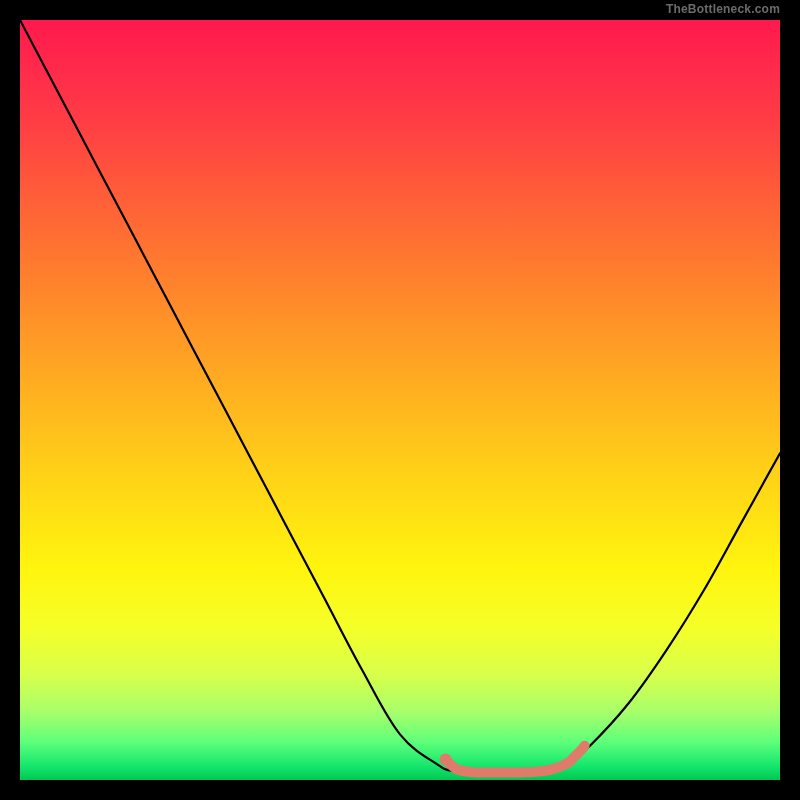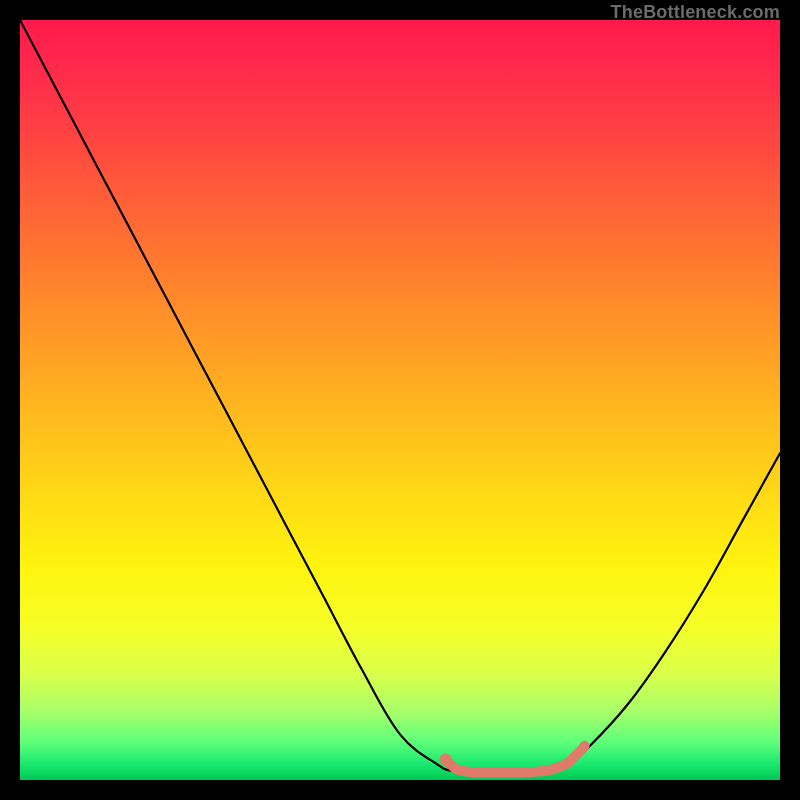"TheBottleneck.com" .watermark { font-size: 18px -> 12px }
